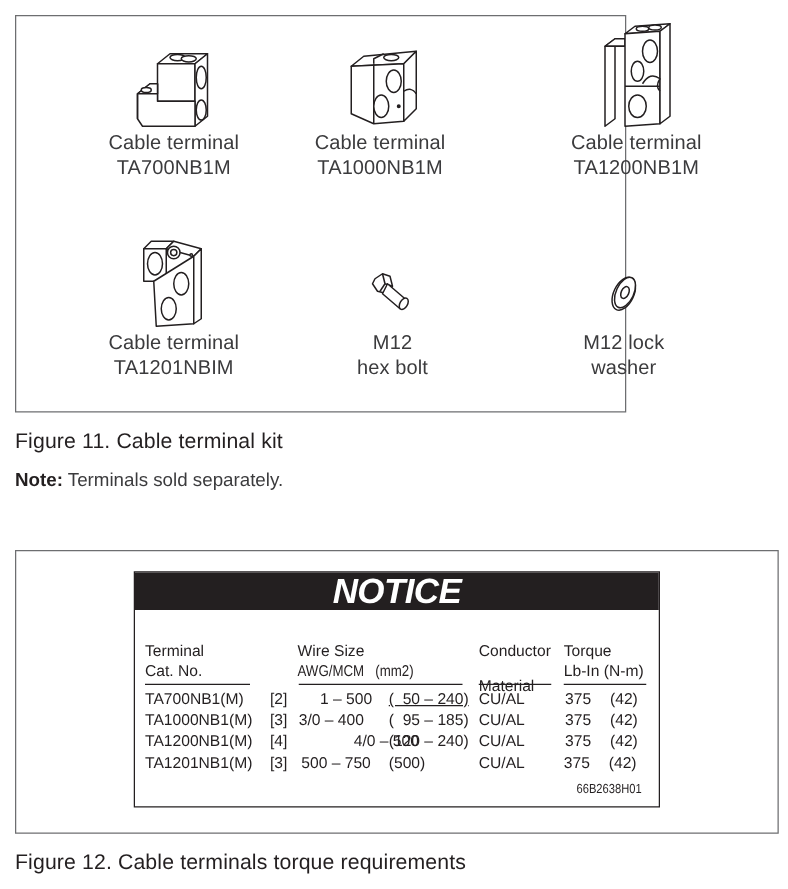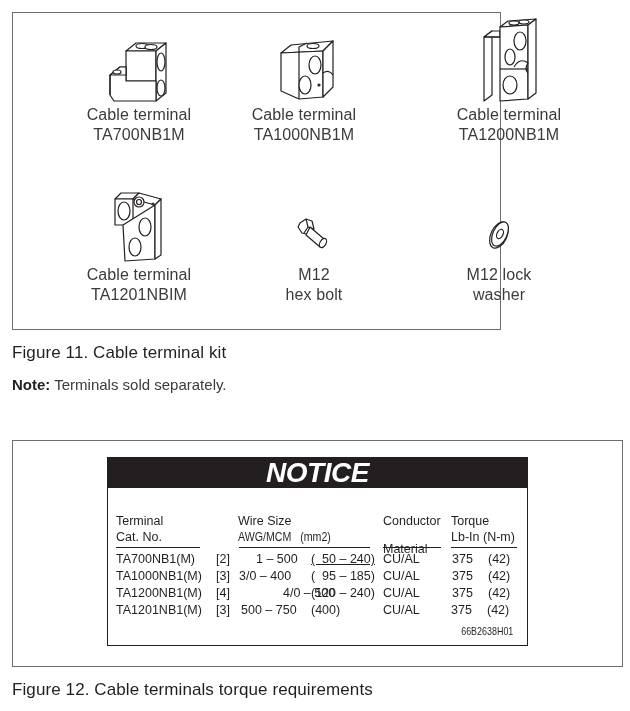"(400)" div.ntxt { text: 400 -> 500 }
